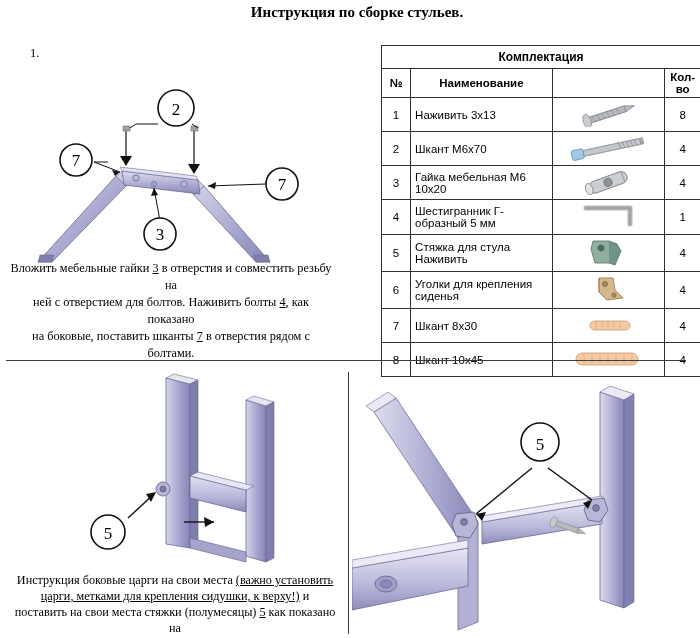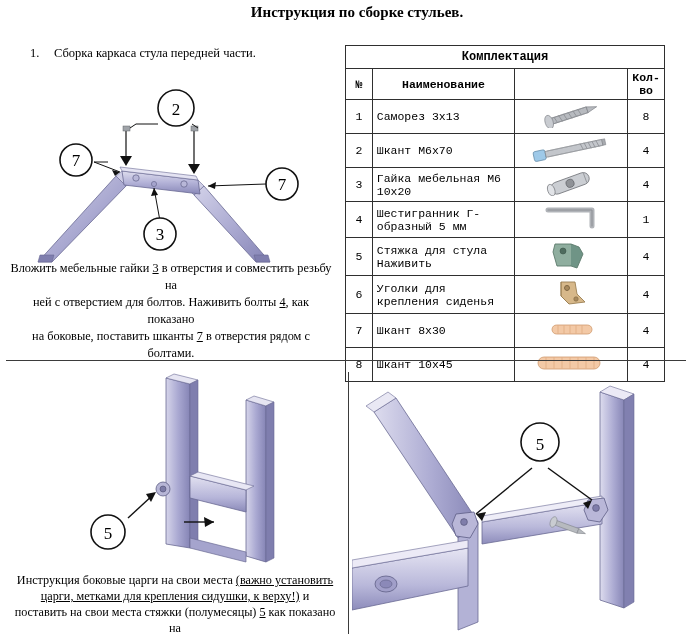"Сборка каркаса стула передней части." span.step-text { html: <span>Сборка каркаса стула передней части.</span> -> none }
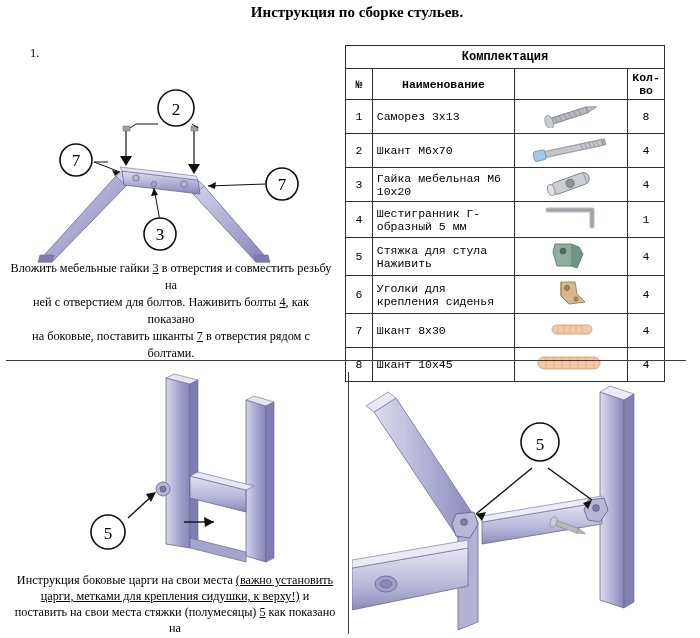"Комплектация" table.kompl { font-family: Liberation Mono, monospace -> Liberation Sans, sans-serif; margin-left: none -> 36px }
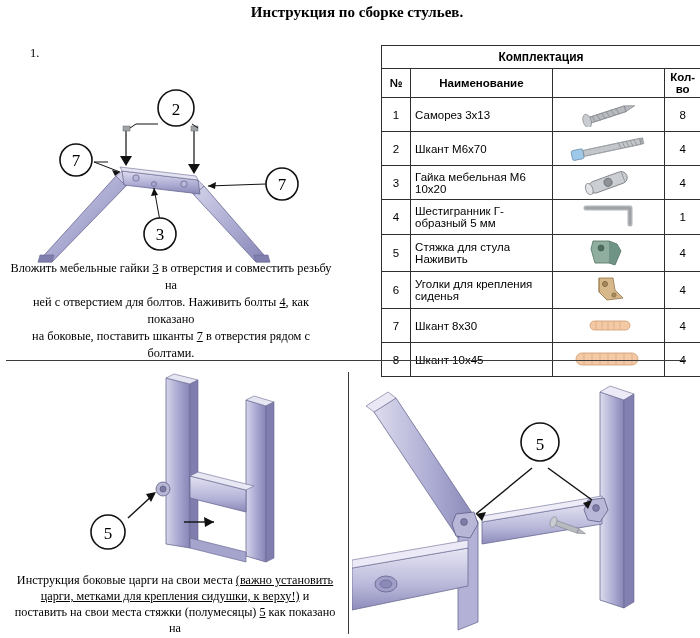"Саморез 3х13" td.c-name { text: Саморез -> Наживить }
